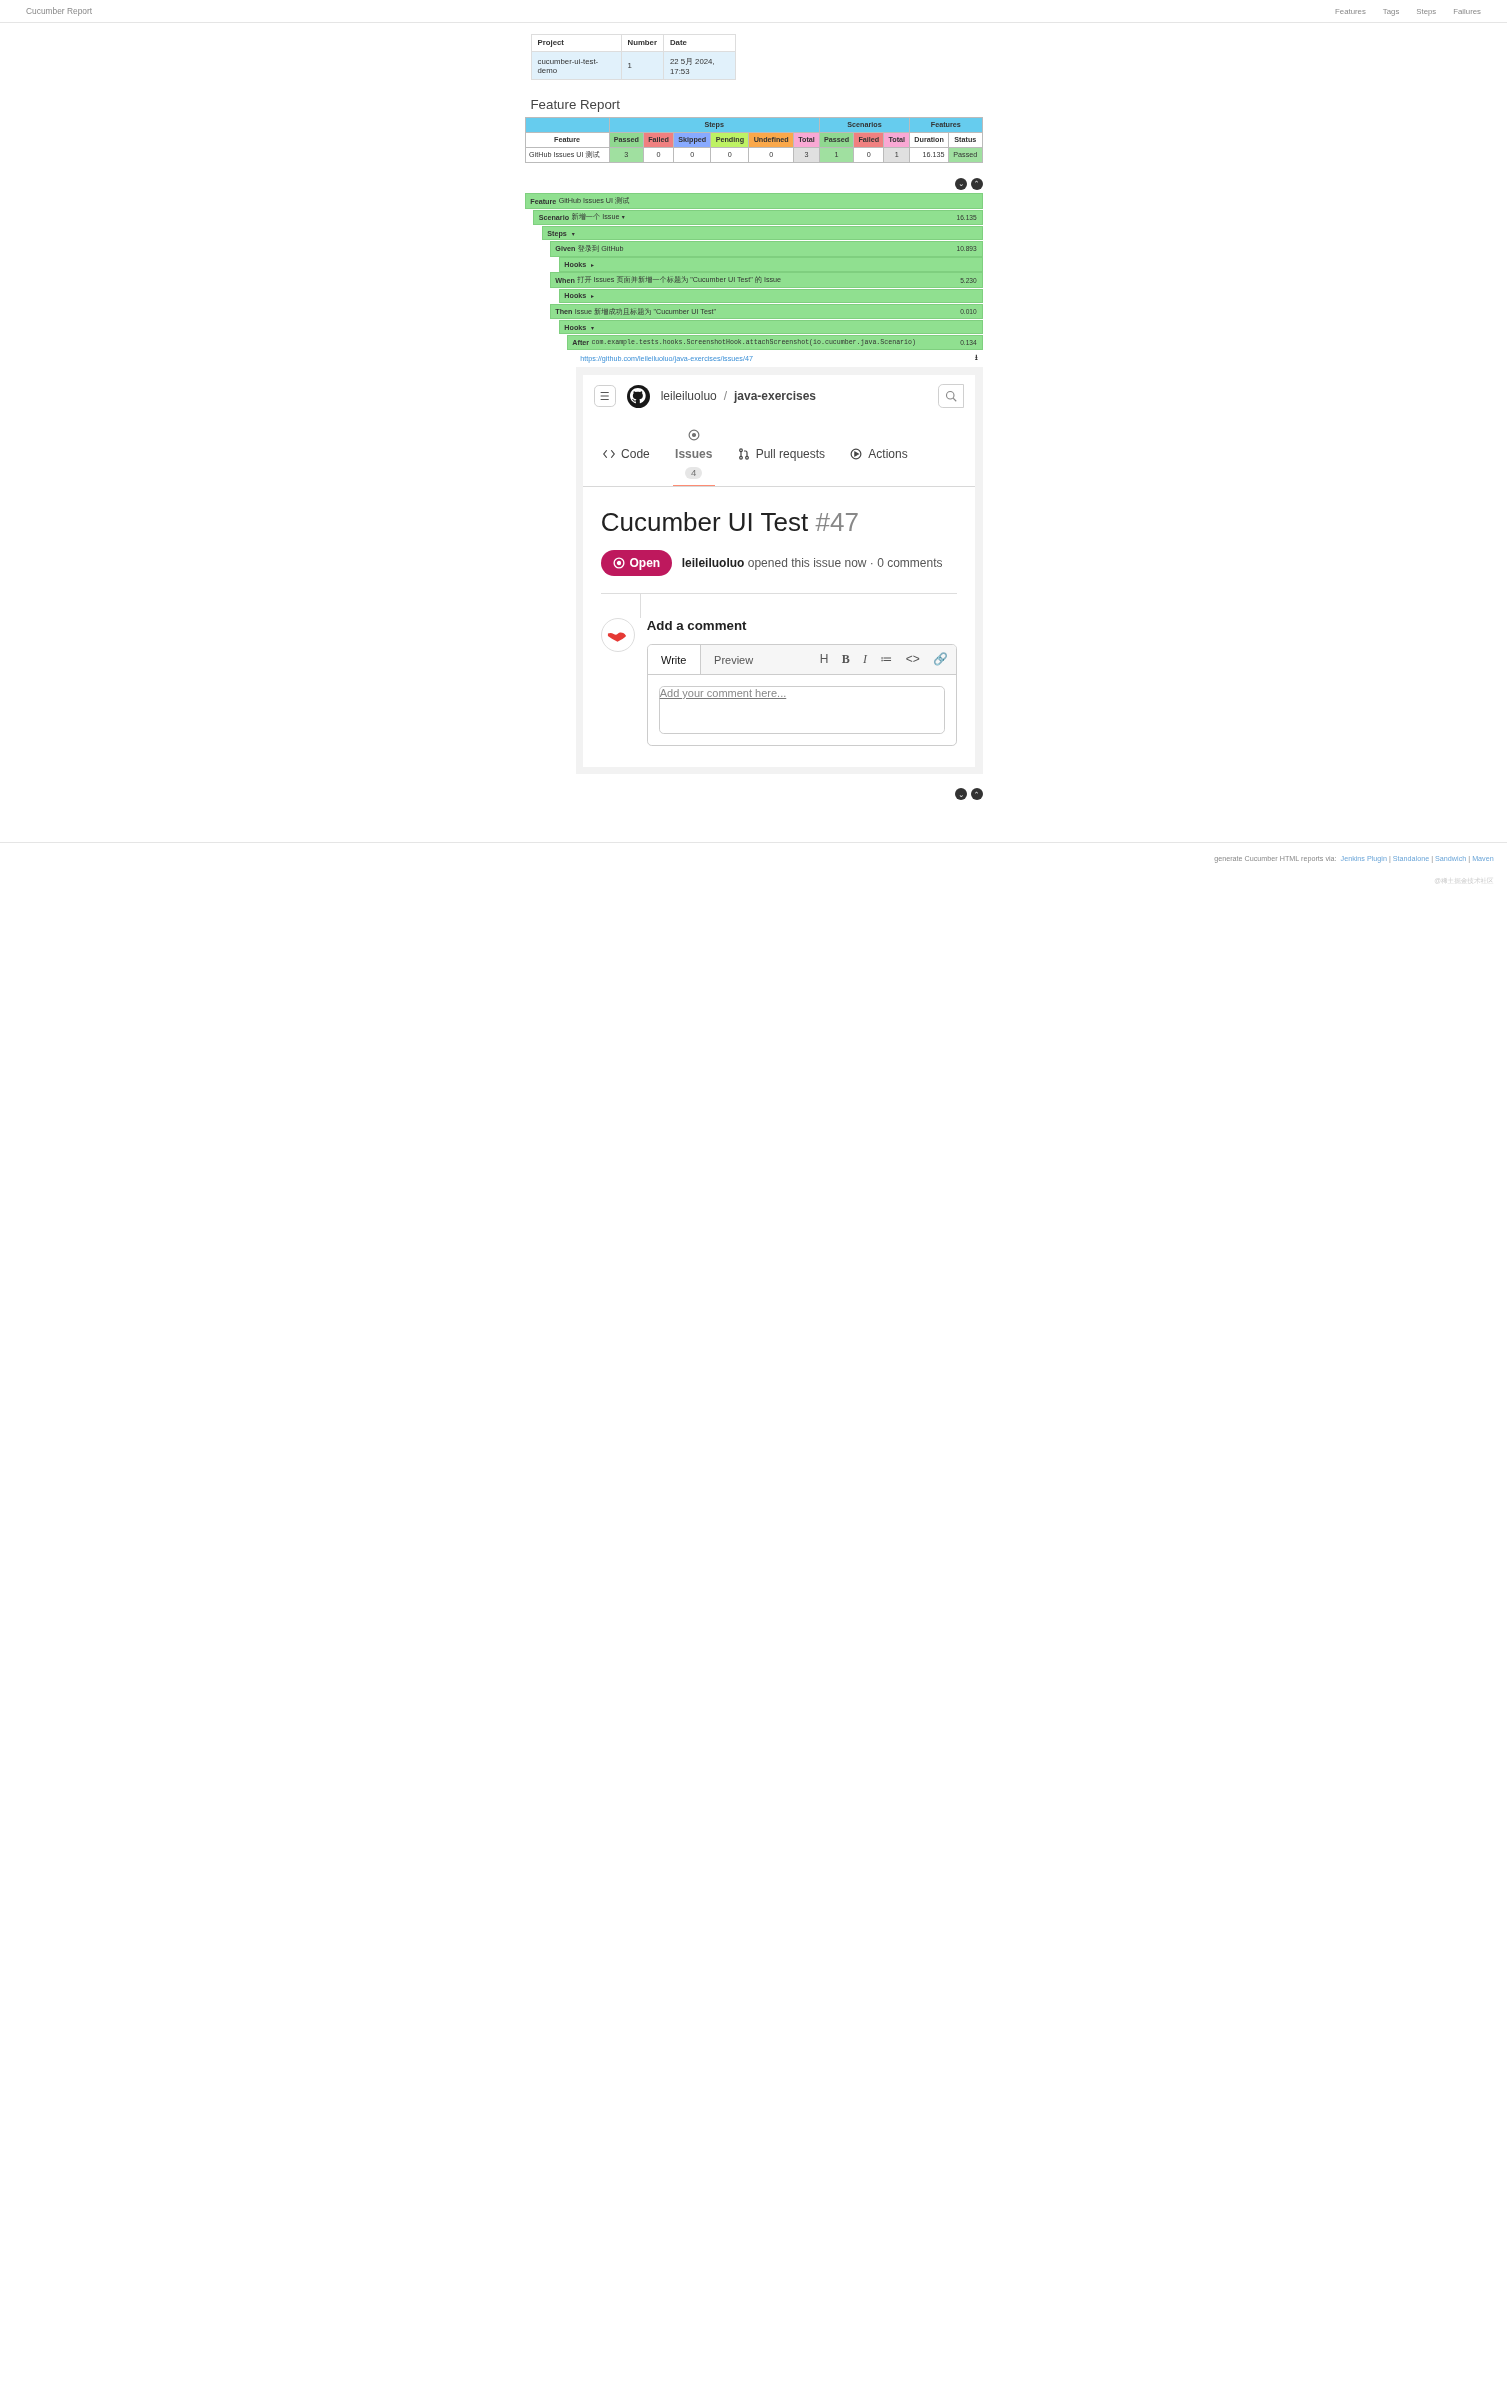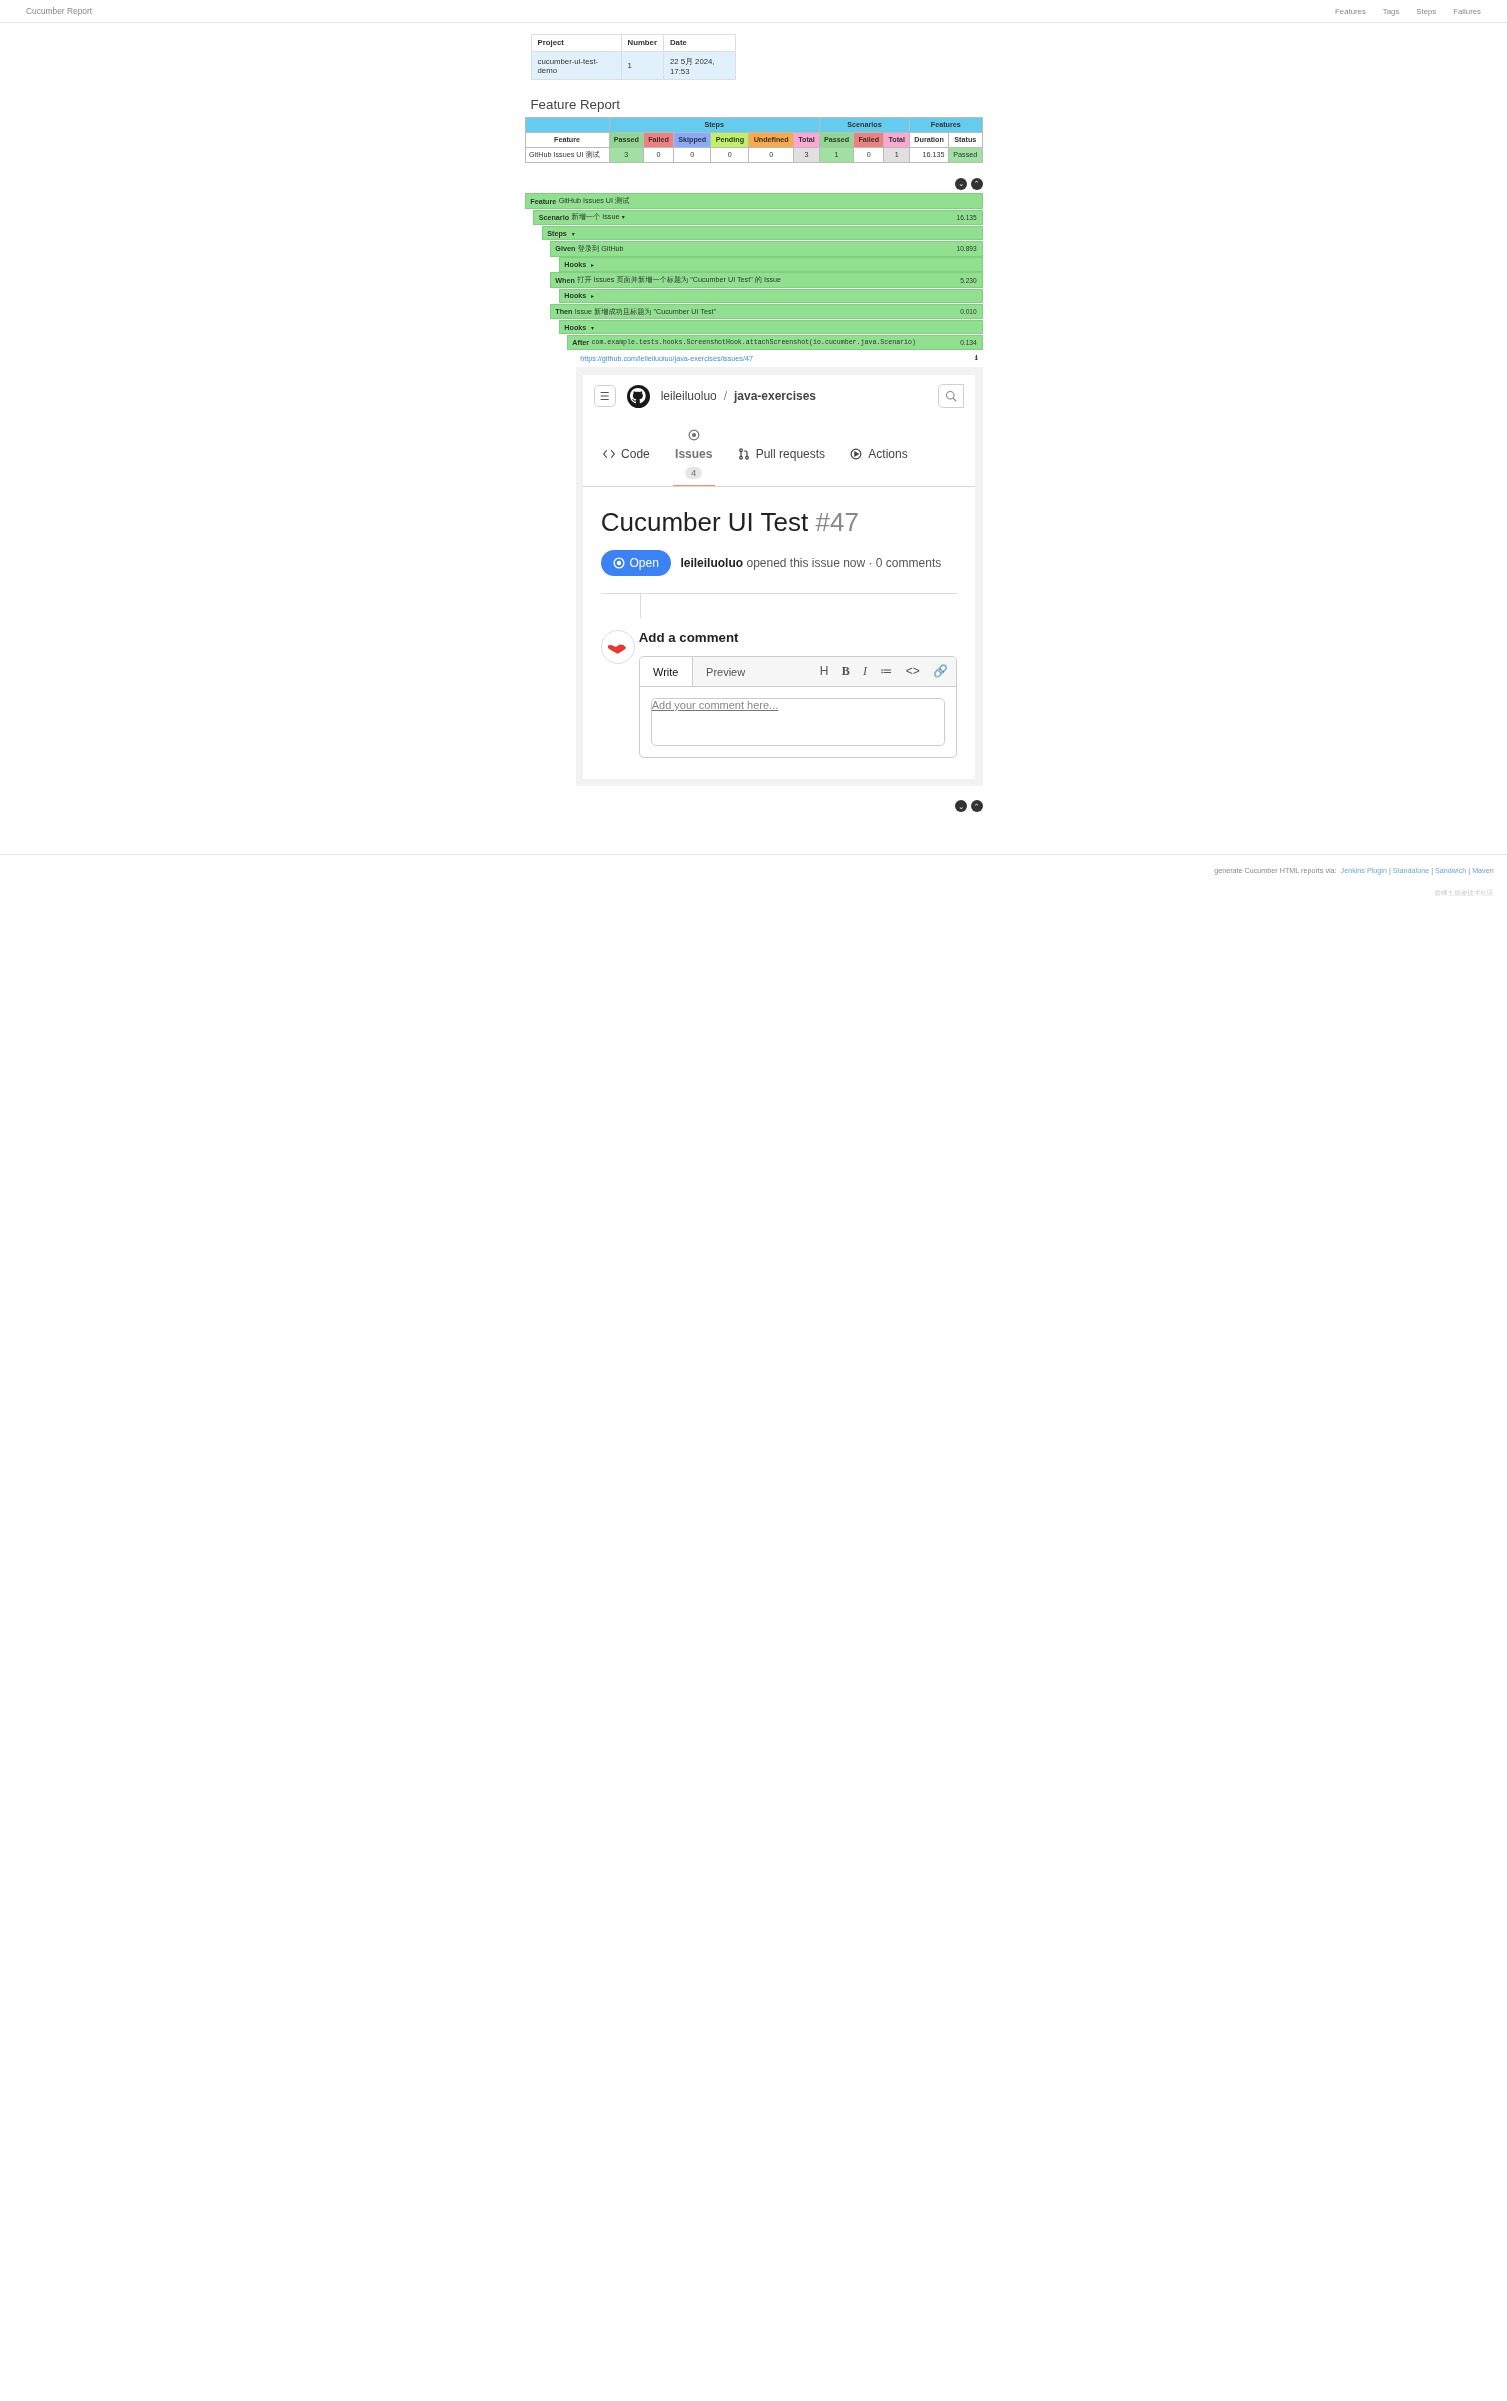"Open" .gh-badge { background: #3b82f6 -> #be185d; font-weight: none -> bold }
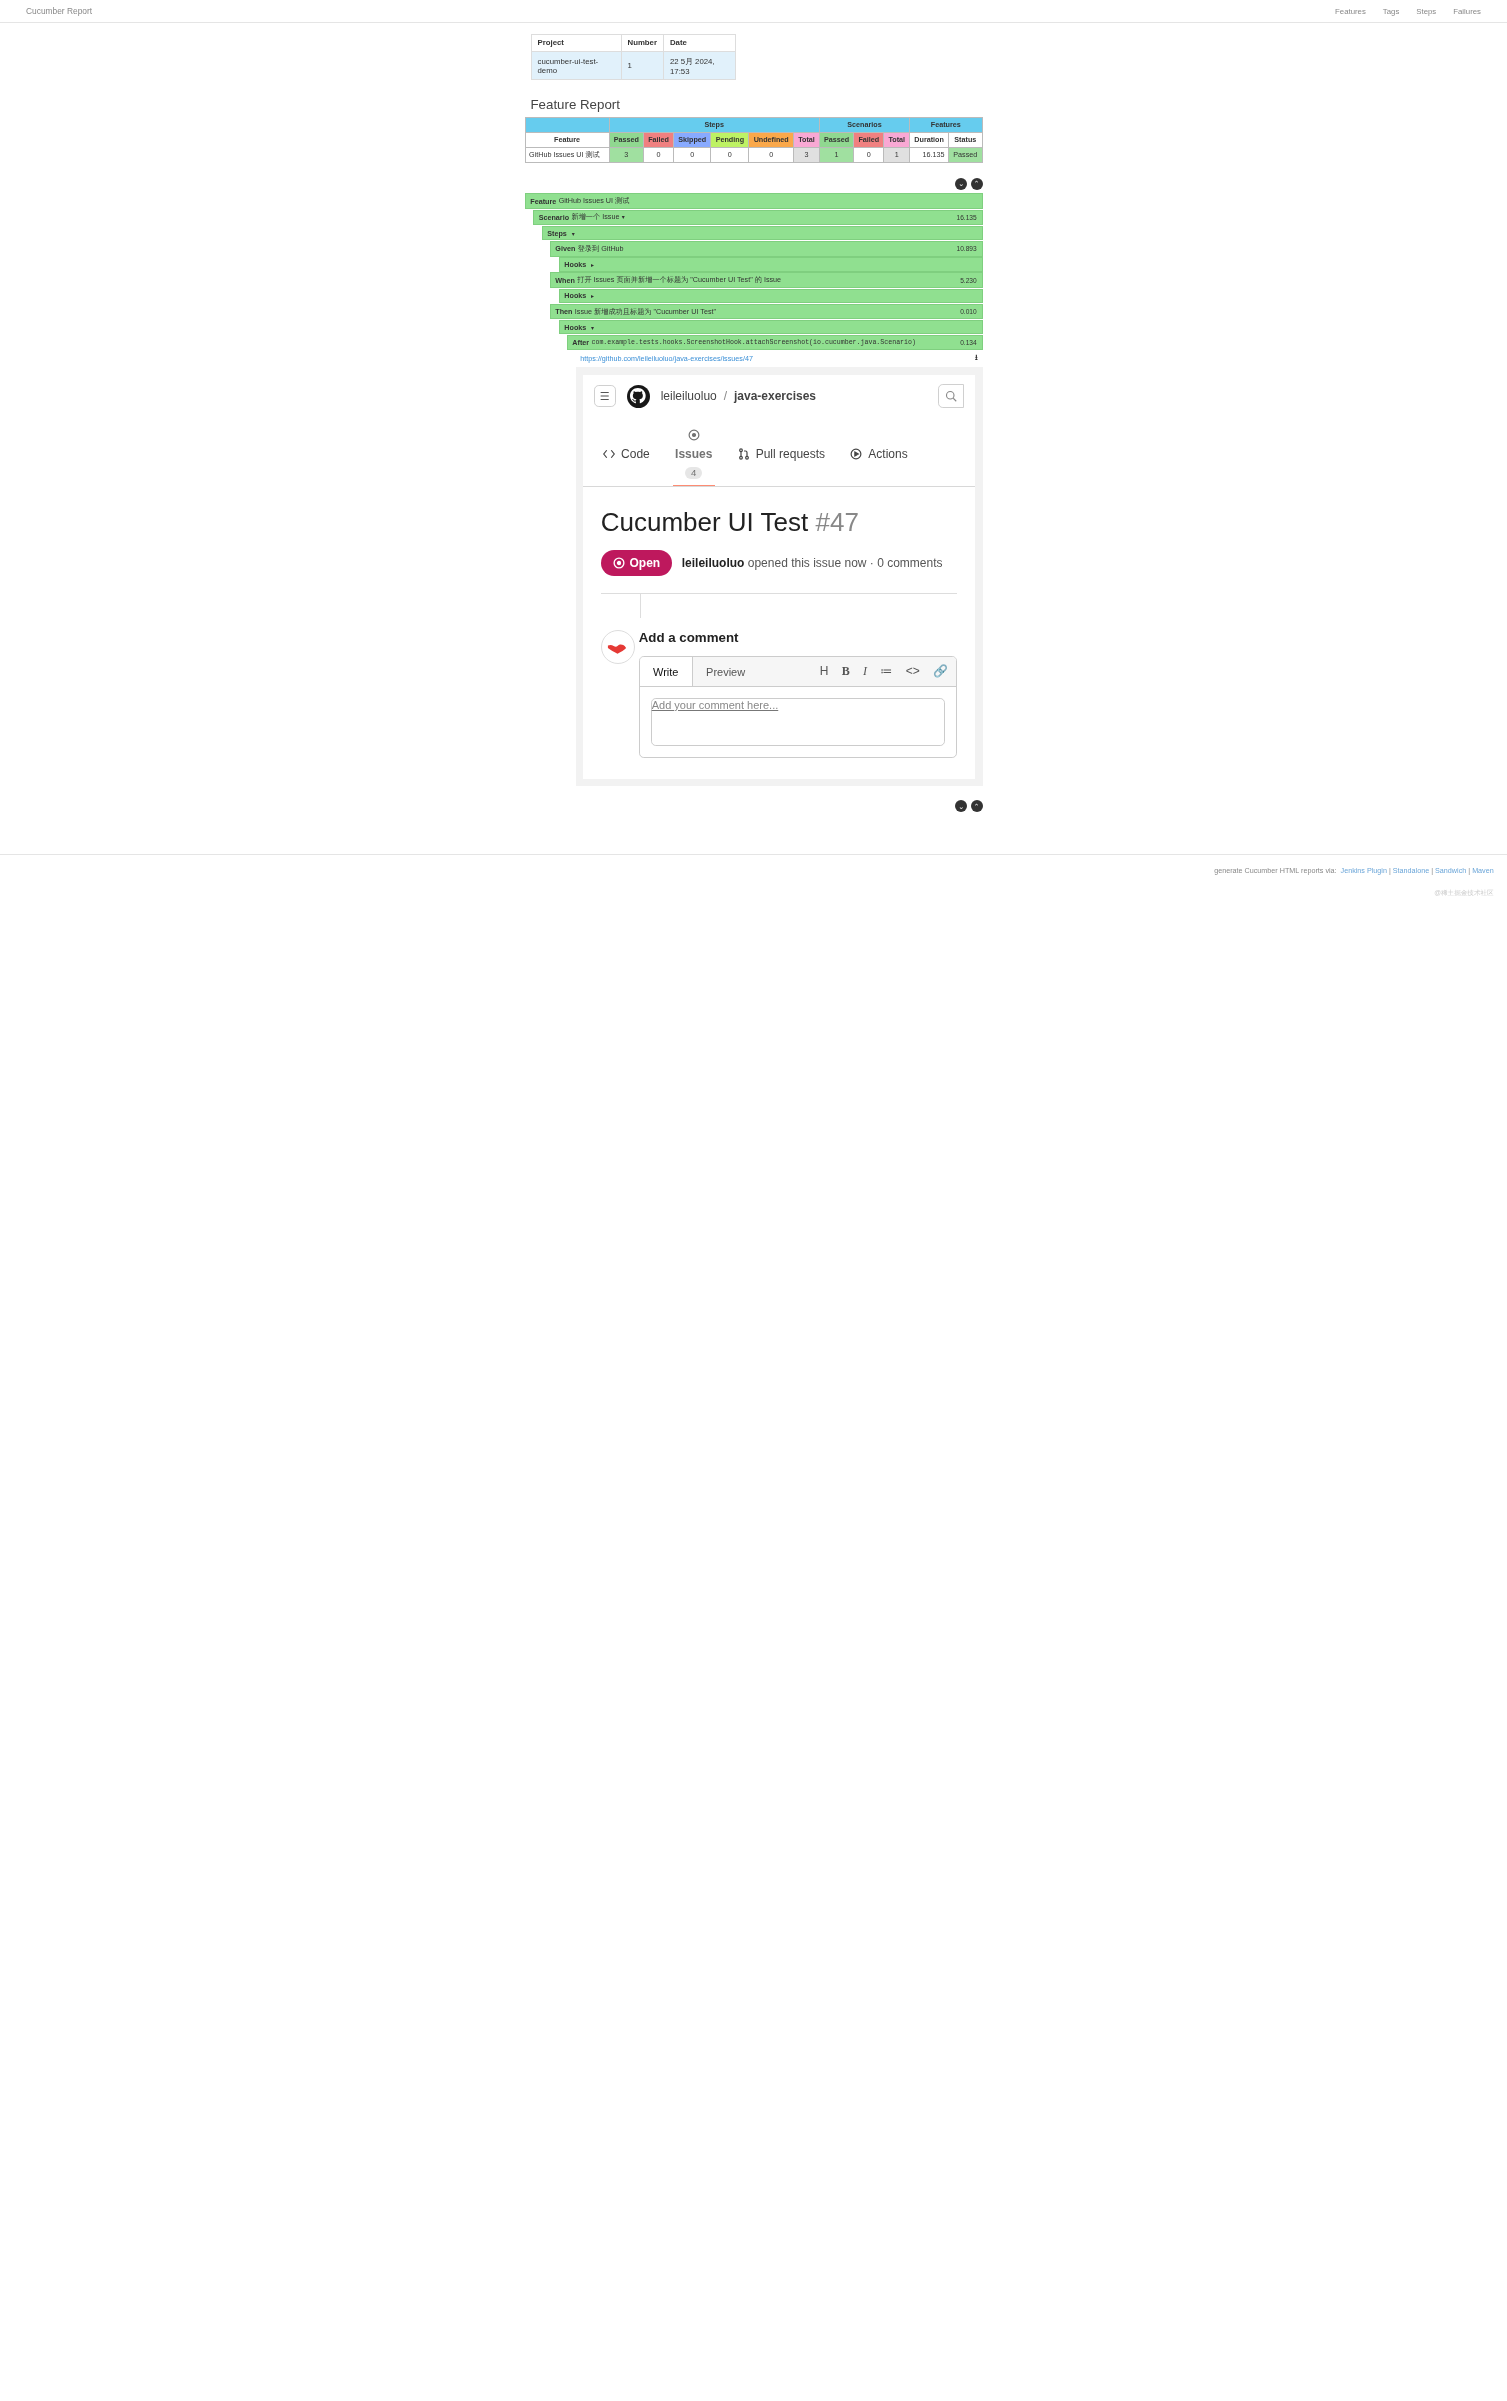"Add a comment" .gh-add { gap: 4px -> 12px; margin-top: 12px -> 0 }
